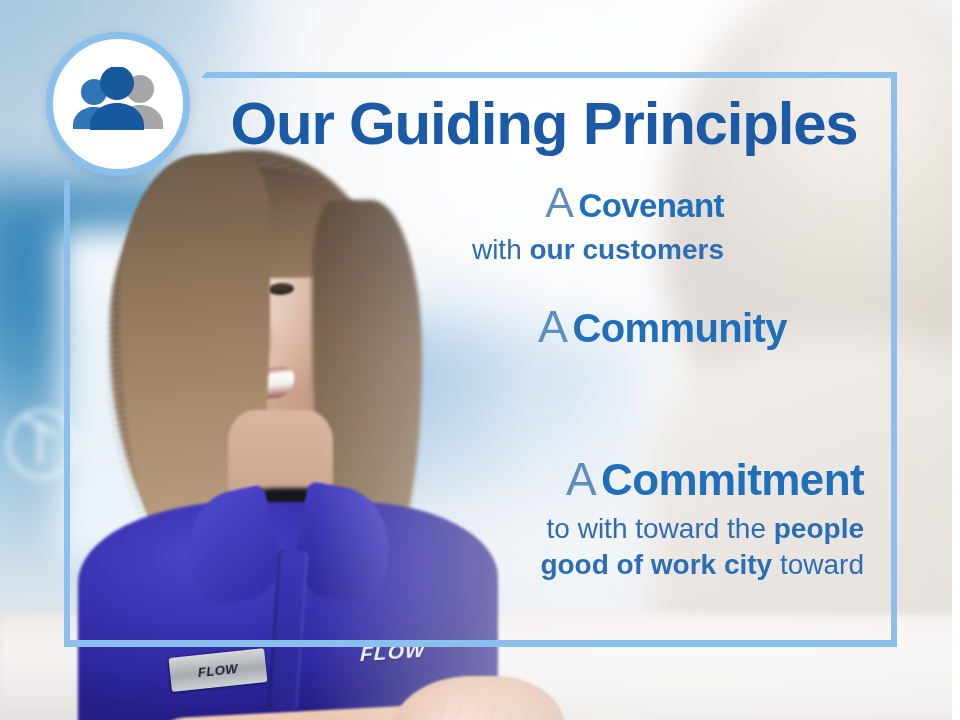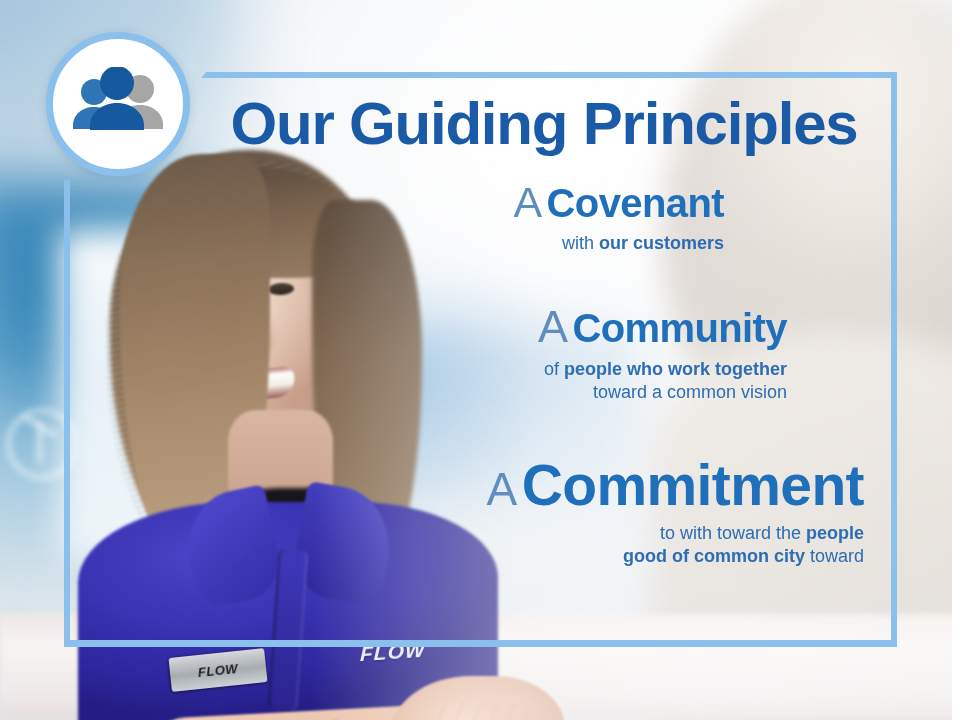"Covenant" .principle .word { font-size: 40px -> 33px }
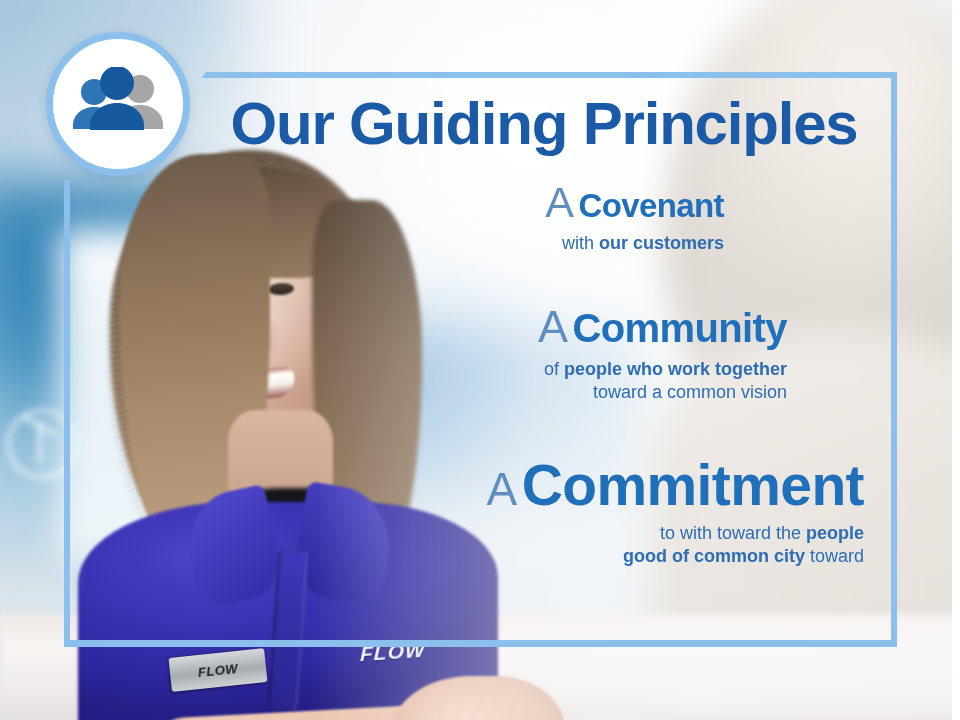"with our customers" .principle .sub { font-size: 18px -> 28px }
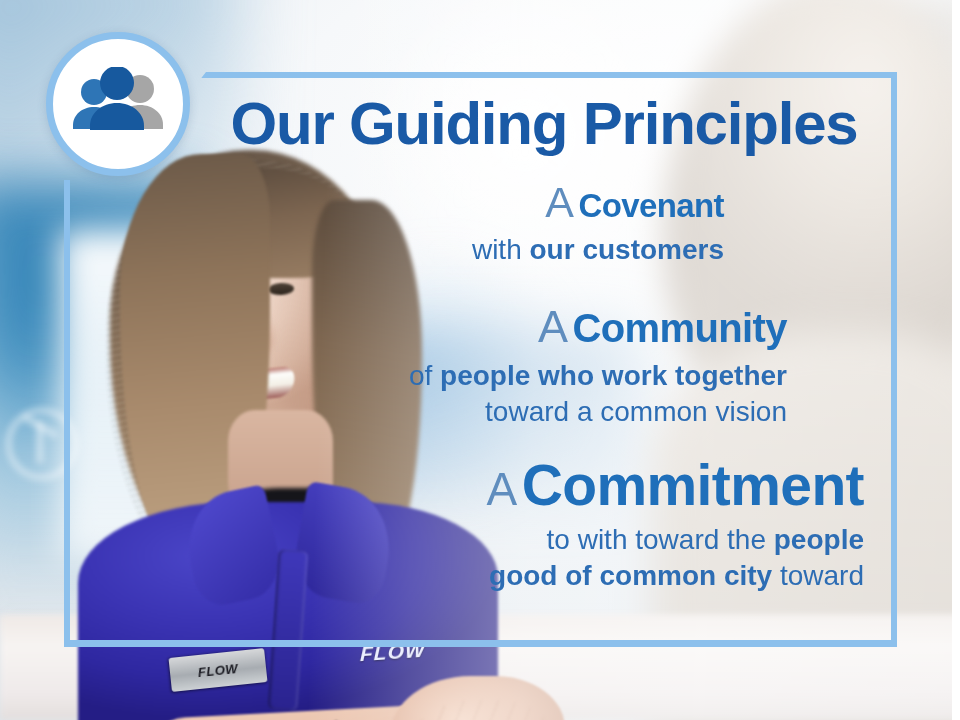"of people who work together" div.sub { html: <div> <span>of </span><b>people who work together</b><br> <span>toward a common vision</span> </div> -> none }
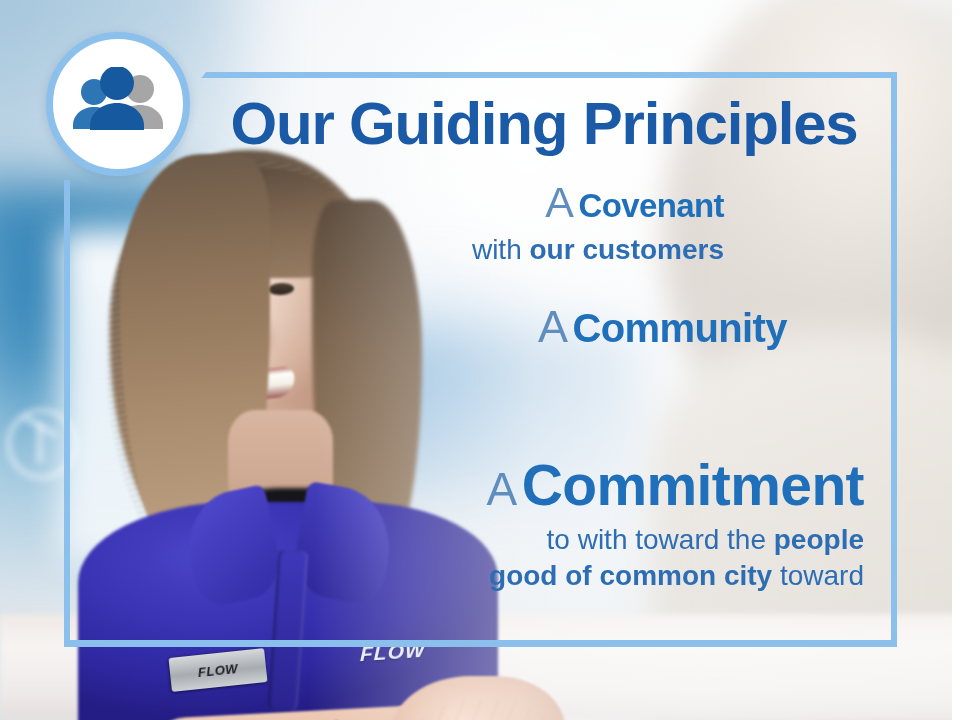"Commitment" .p-commitment .word { font-size: 57px -> 44px }
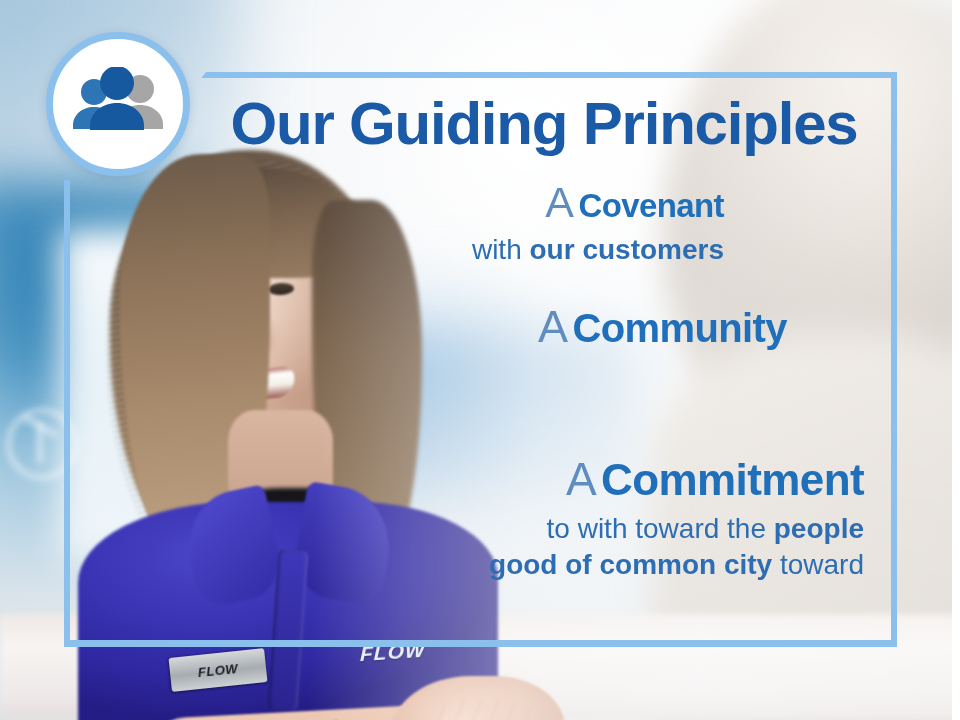"good of common city" b { text: common -> work }
